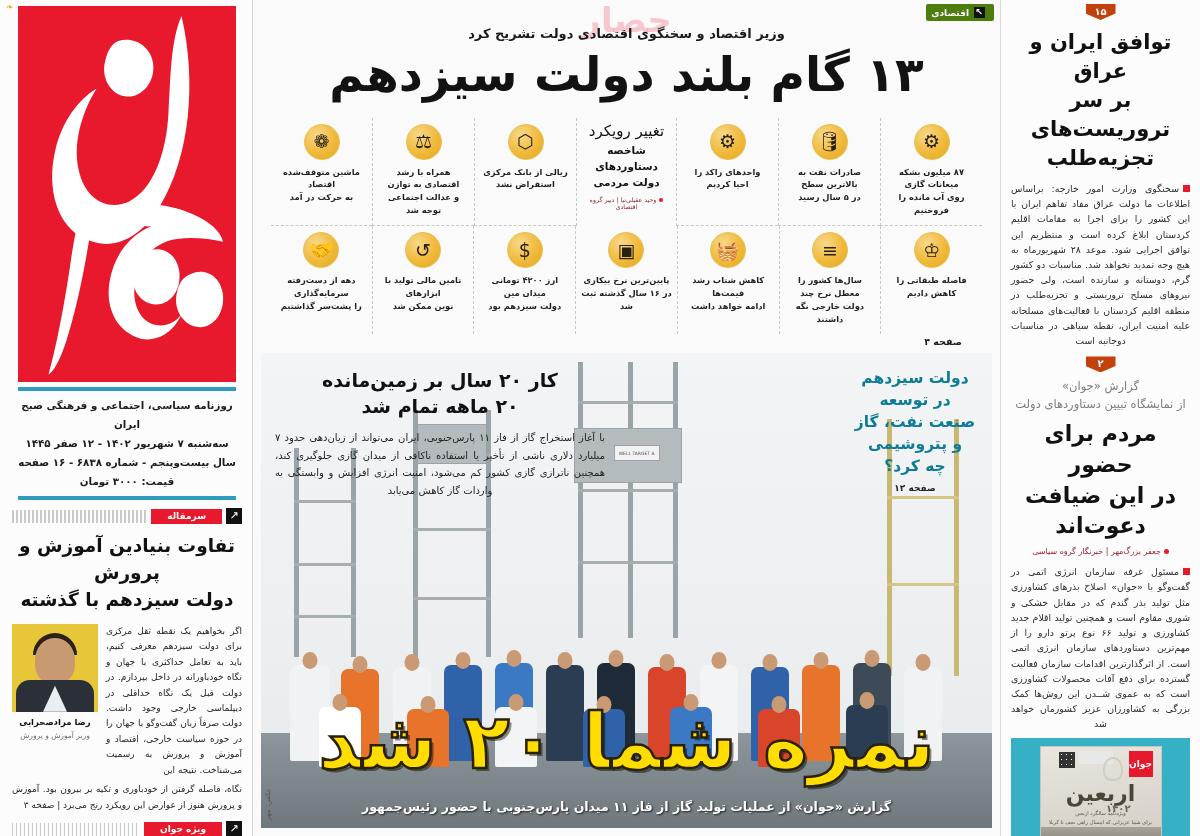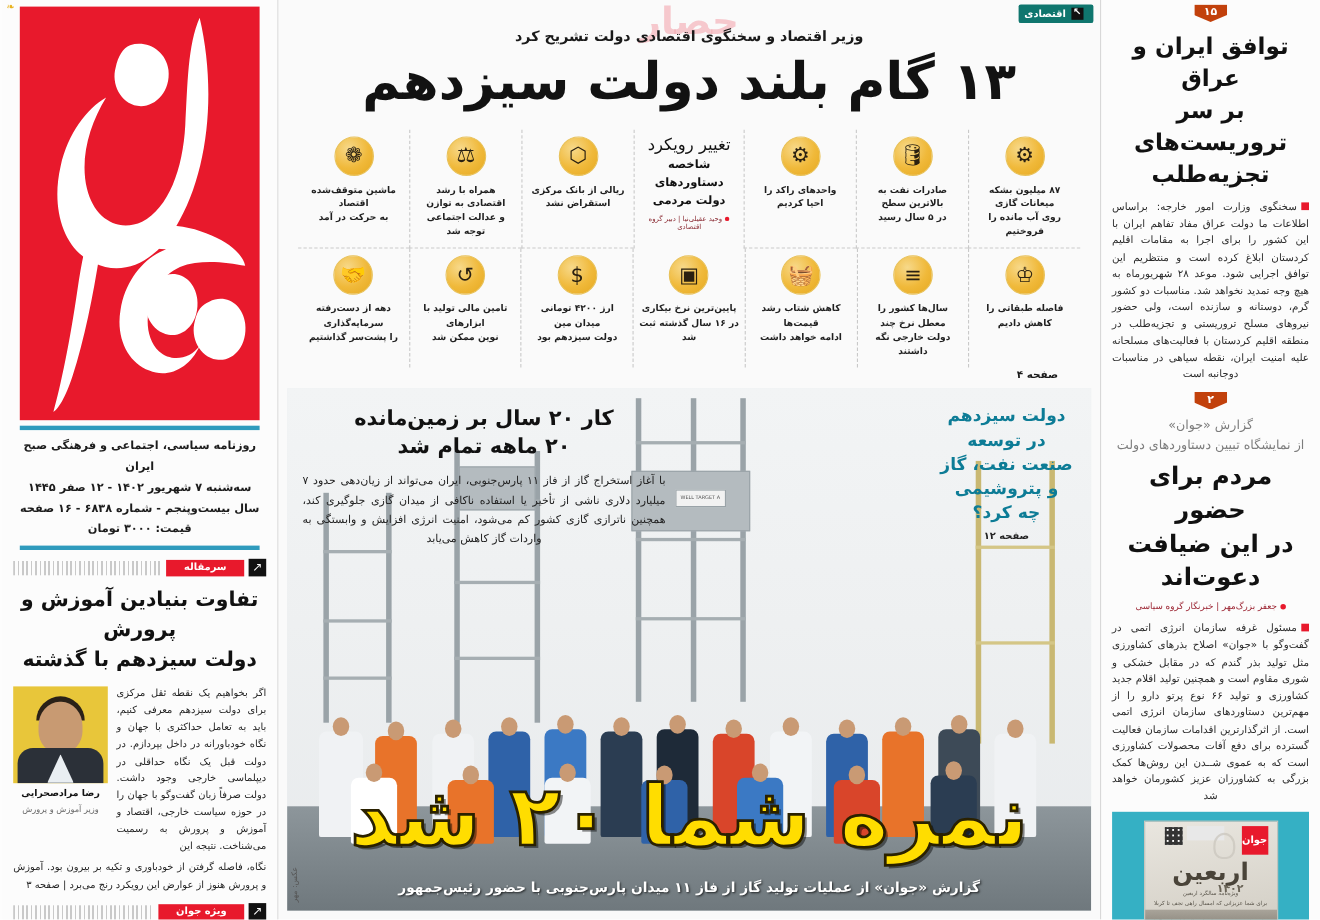"اقتصادی" .sec-badge { background: #0f766e -> #4d7c0f }
